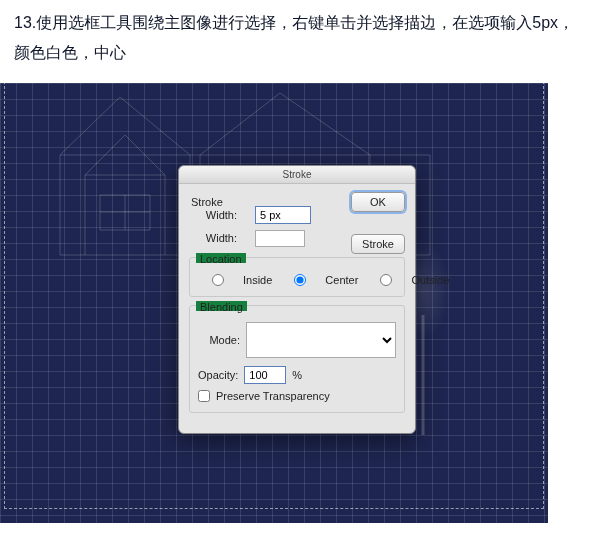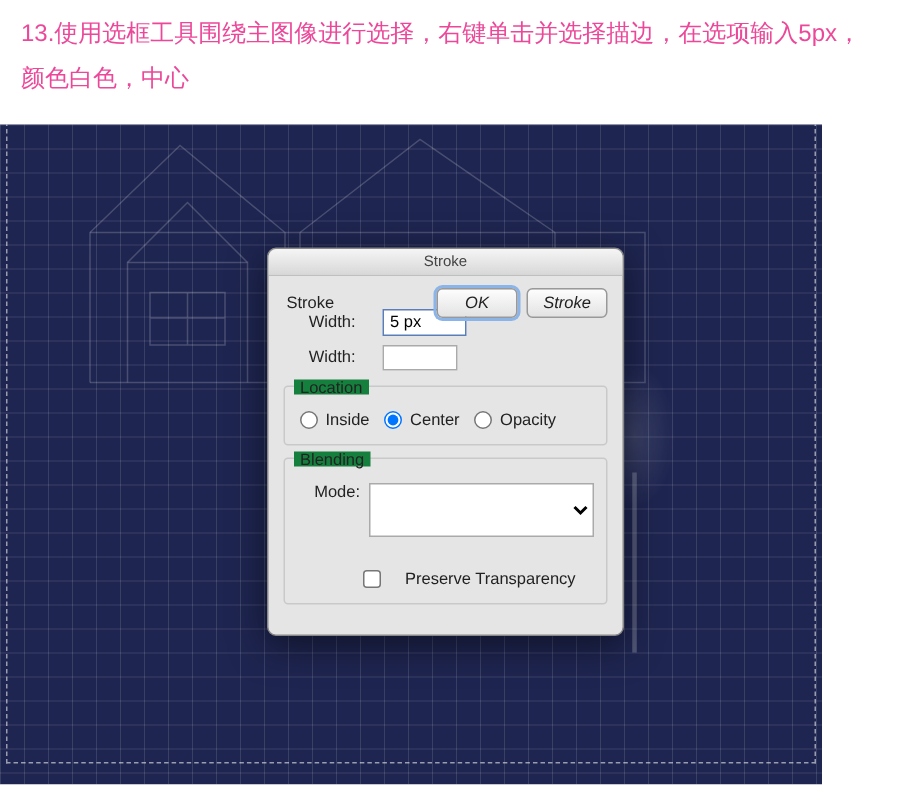"13.使用选框工具围绕主图像进行选择，右键单击并选择描边，在选项输入5px，颜色" .instruction { color: #ec4899 -> #0f172a }
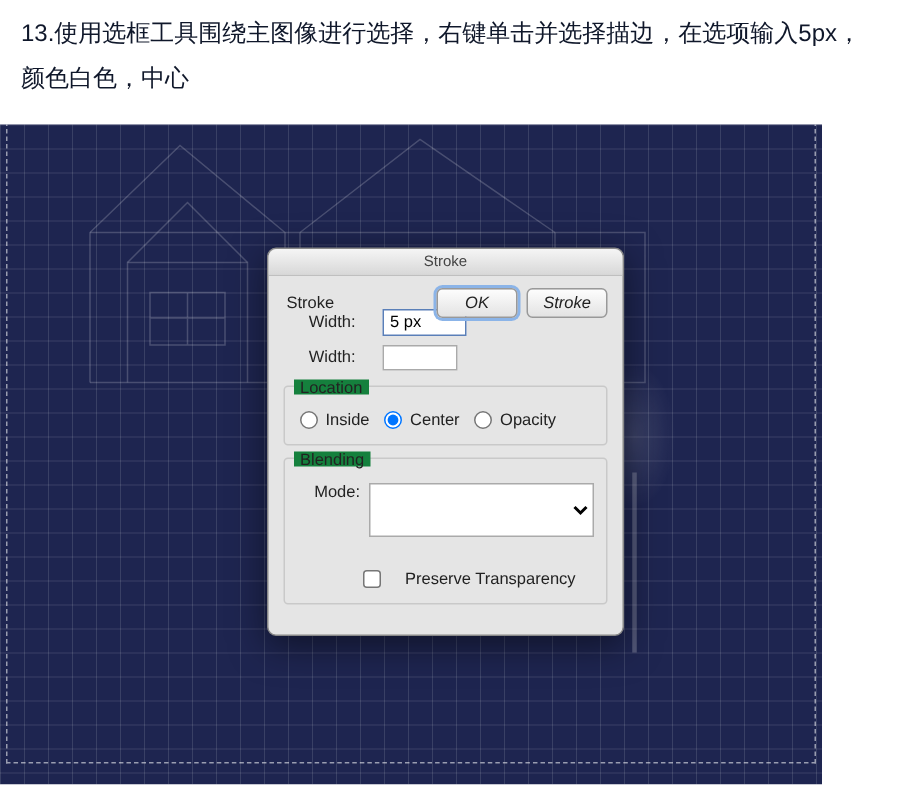"OK" .btns { flex-direction: row -> column; font-style: italic -> none; gap: 6px -> 22px }
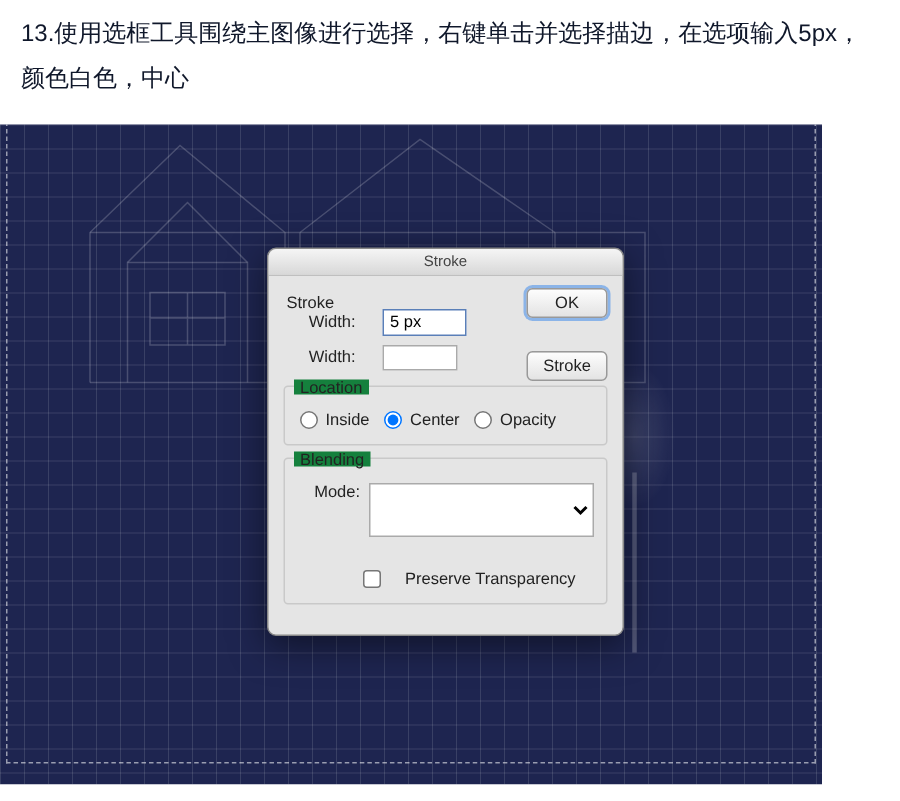"Inside" .radio-row label { gap: 5px -> 19px; margin-left: none -> 12px }
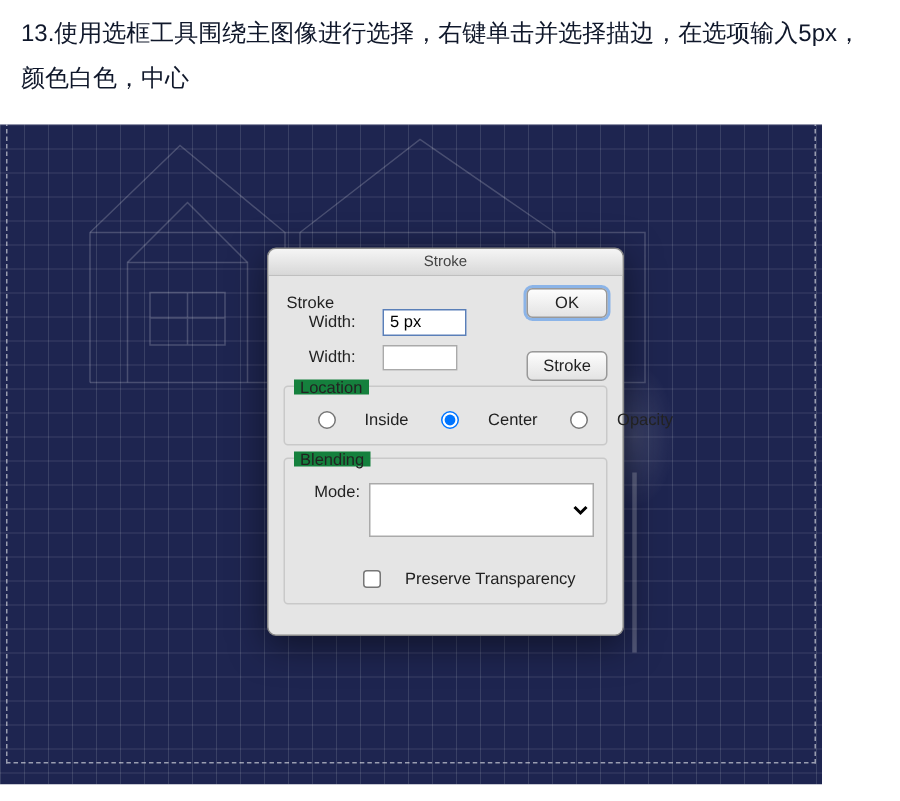"Opacity" span { text: Opacity -> Outside }
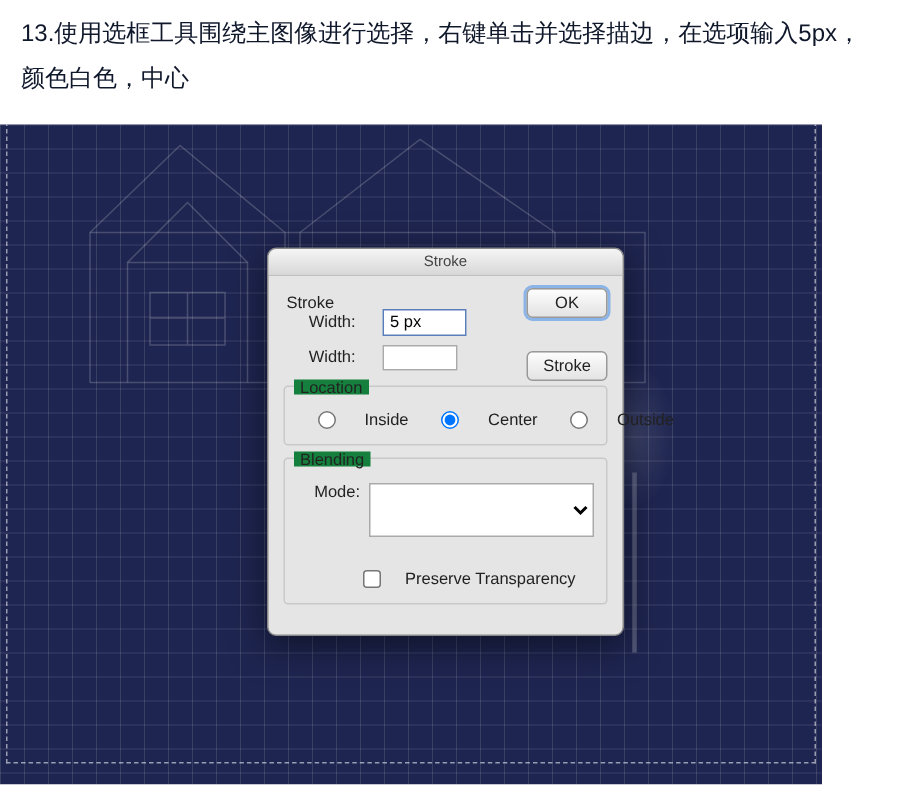"Mode:" .blend-row { align-items: flex-start -> center; margin-bottom: 22px -> 8px }
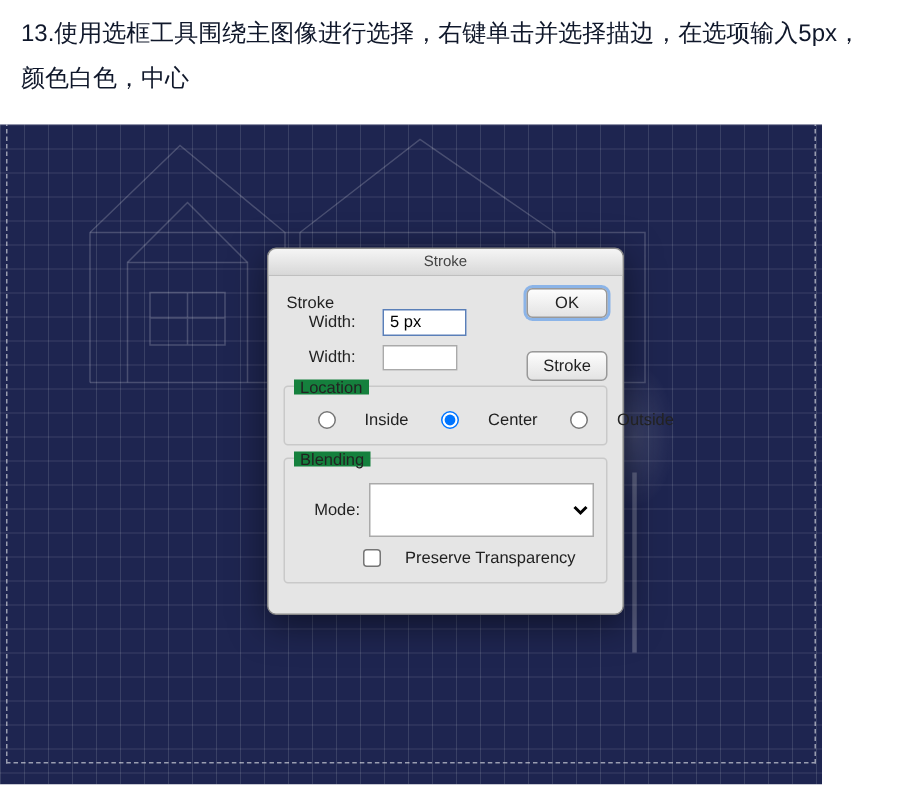"Opacity:" div.opacity-row { html: none -> <div> <label>Opacity:</label> <input> <span>%</span> </div> }
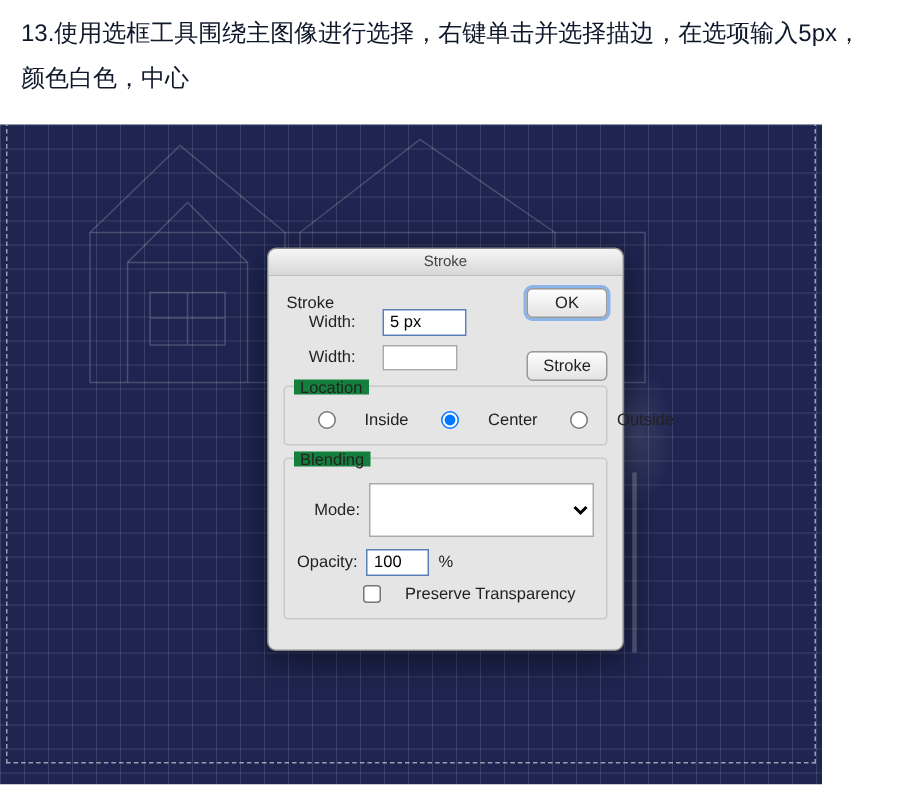"Preserve Transparency" .chk-row { gap: 16px -> 6px; margin-left: 44px -> none }
